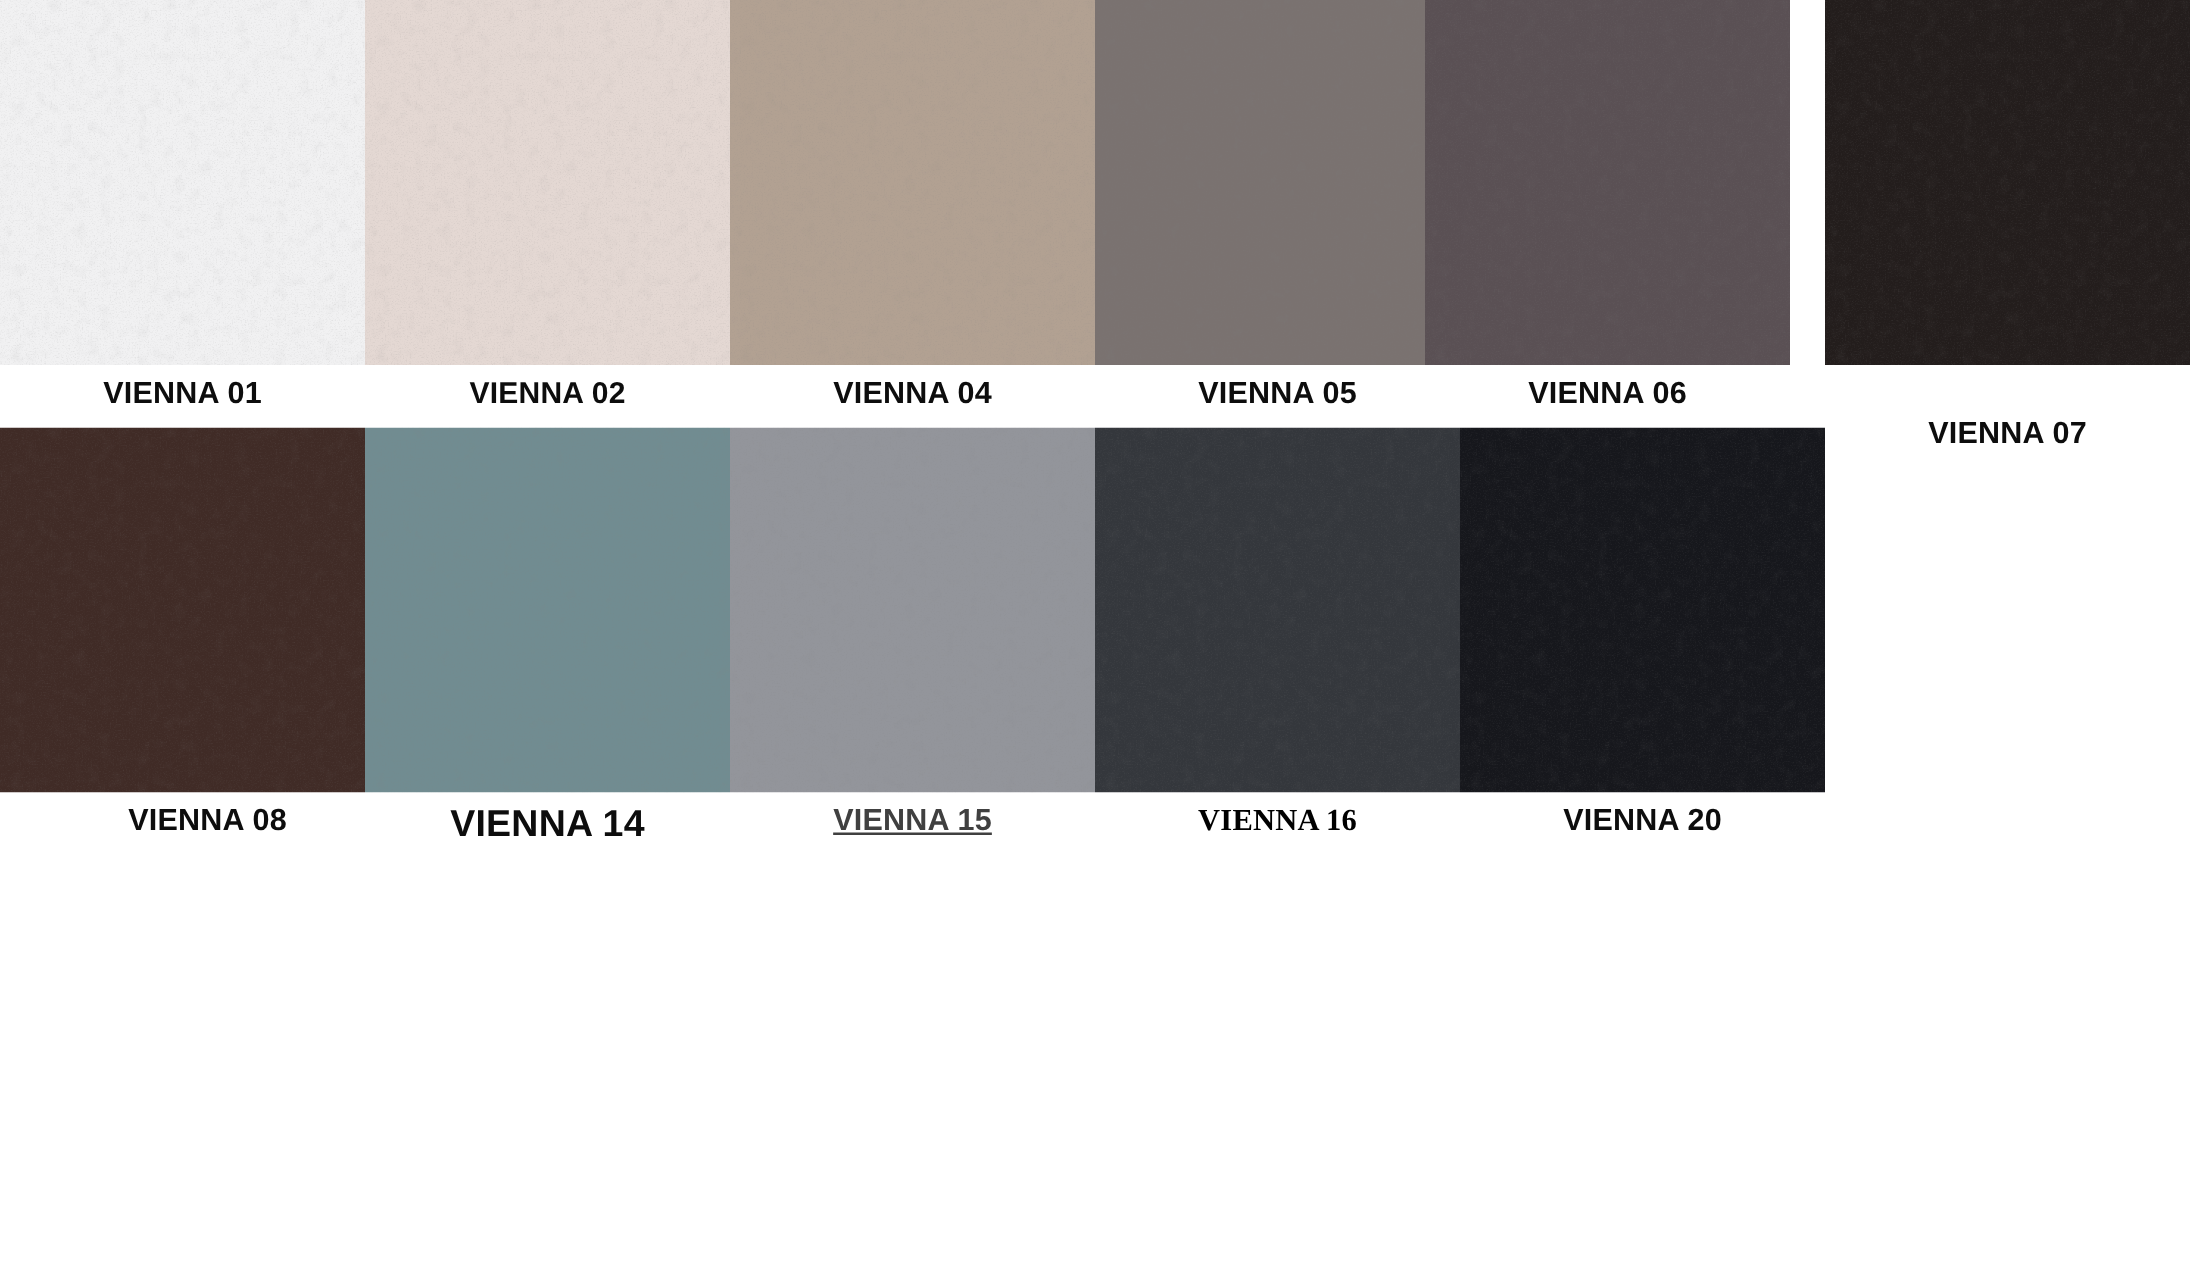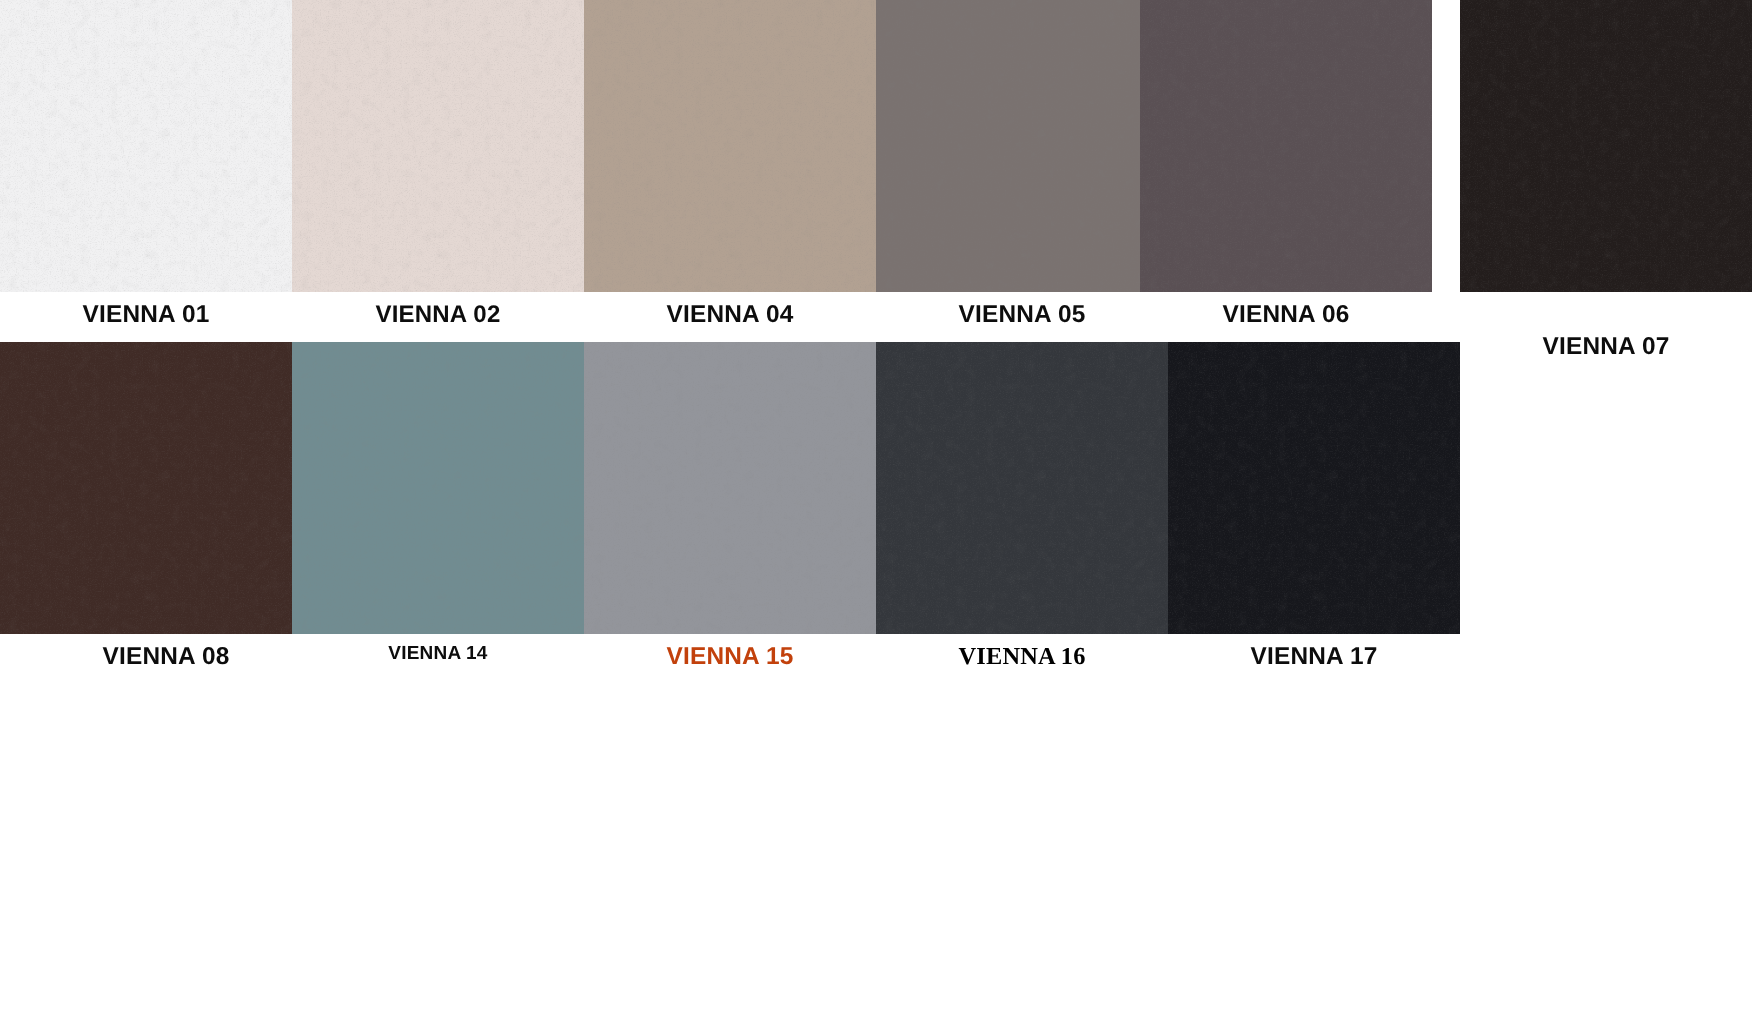"VIENNA 14" div.swatch-label { font-size: 19px -> 30px }
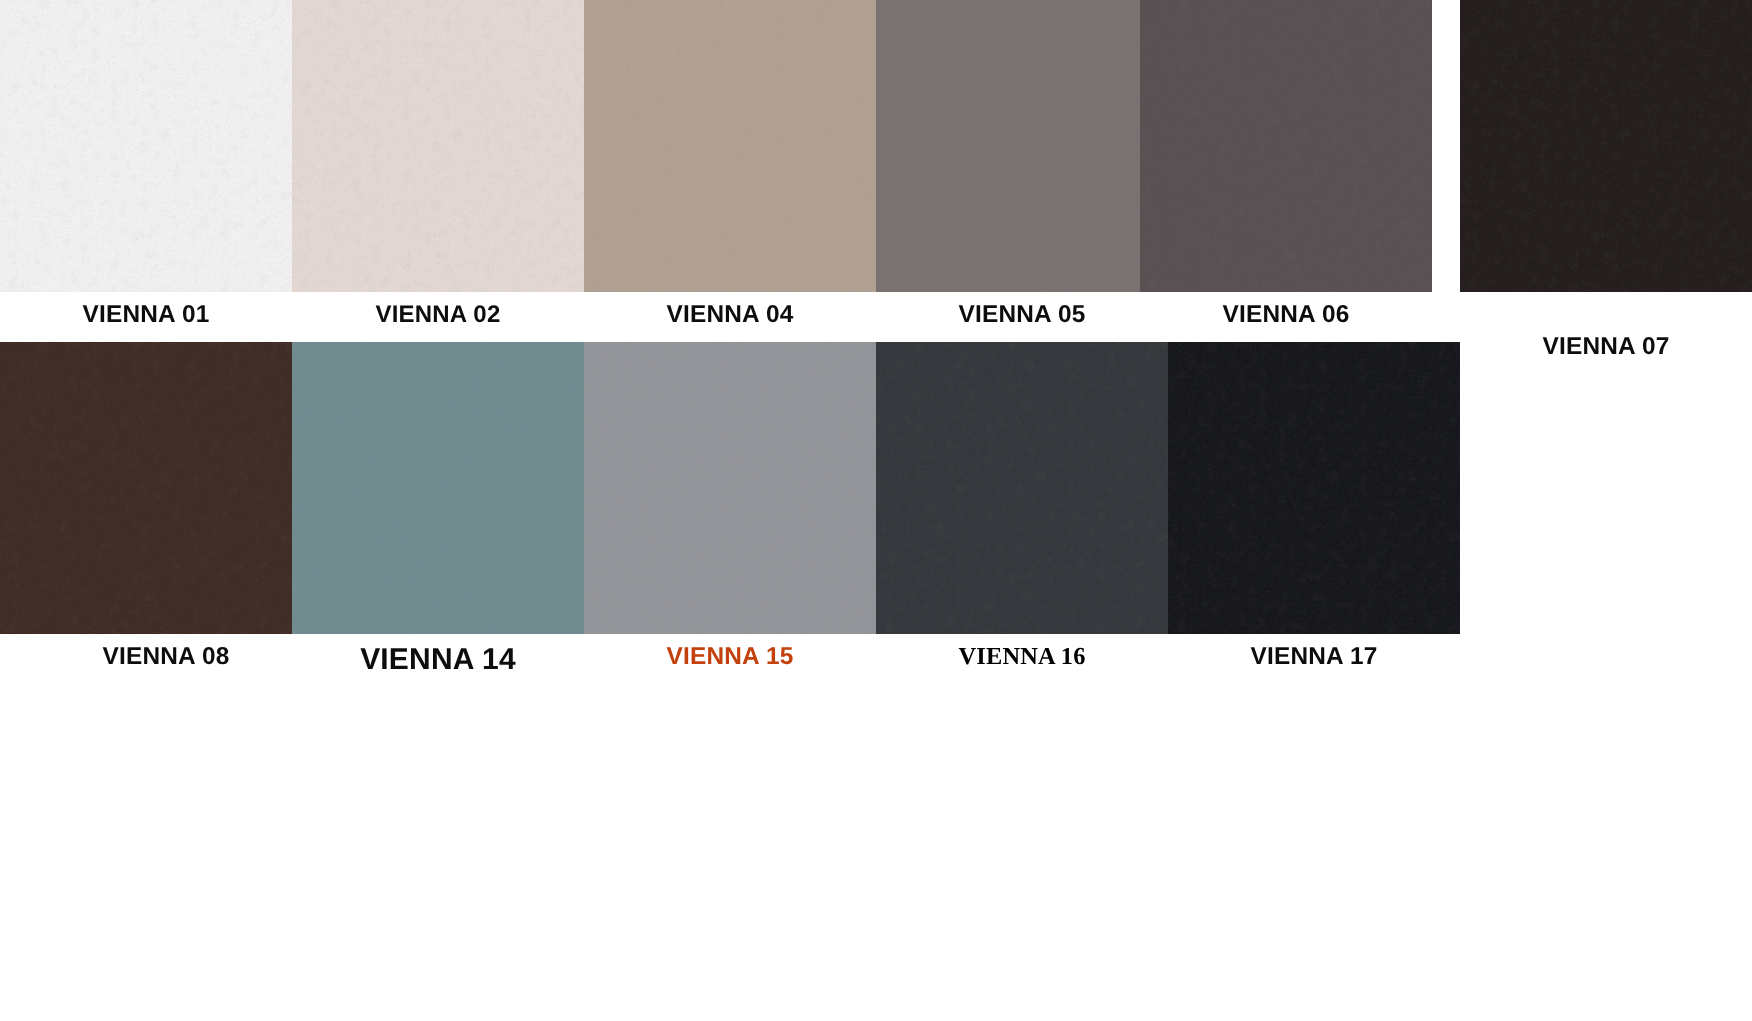"VIENNA 15" div.swatch-label { color: #c2410c -> #404040; text-decoration: none -> underline }
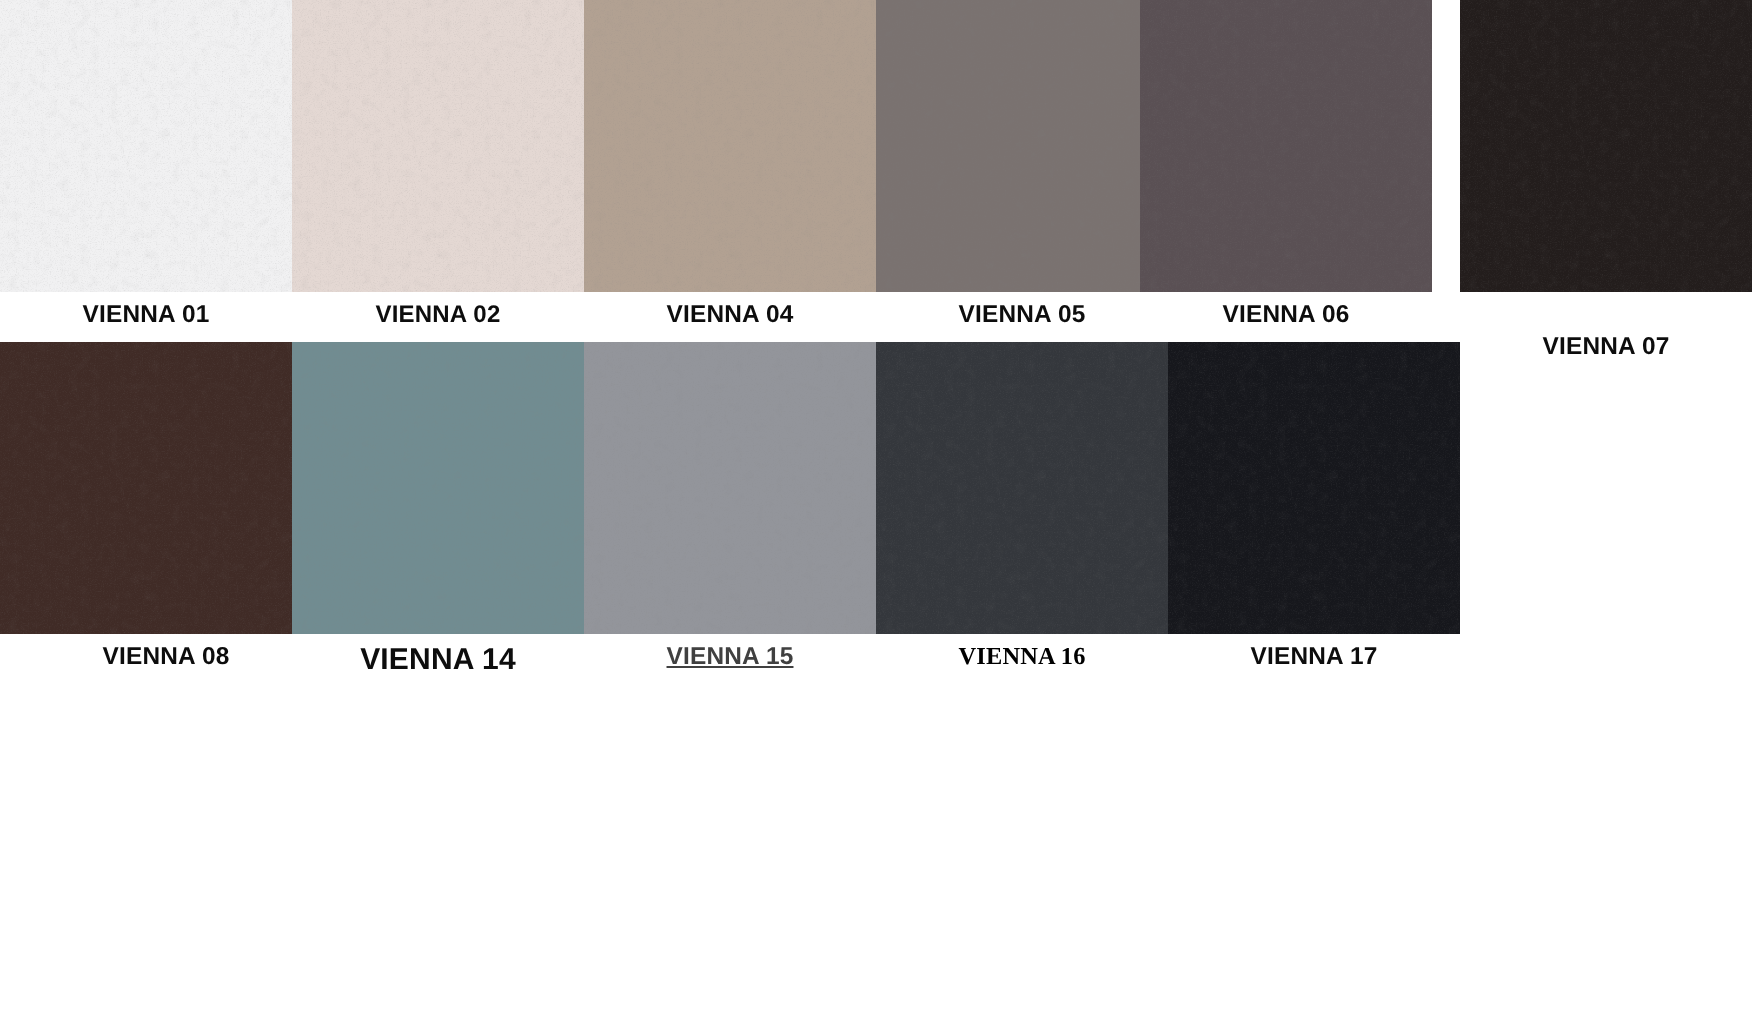"VIENNA 17" div.swatch-label { text: 17 -> 20 }
